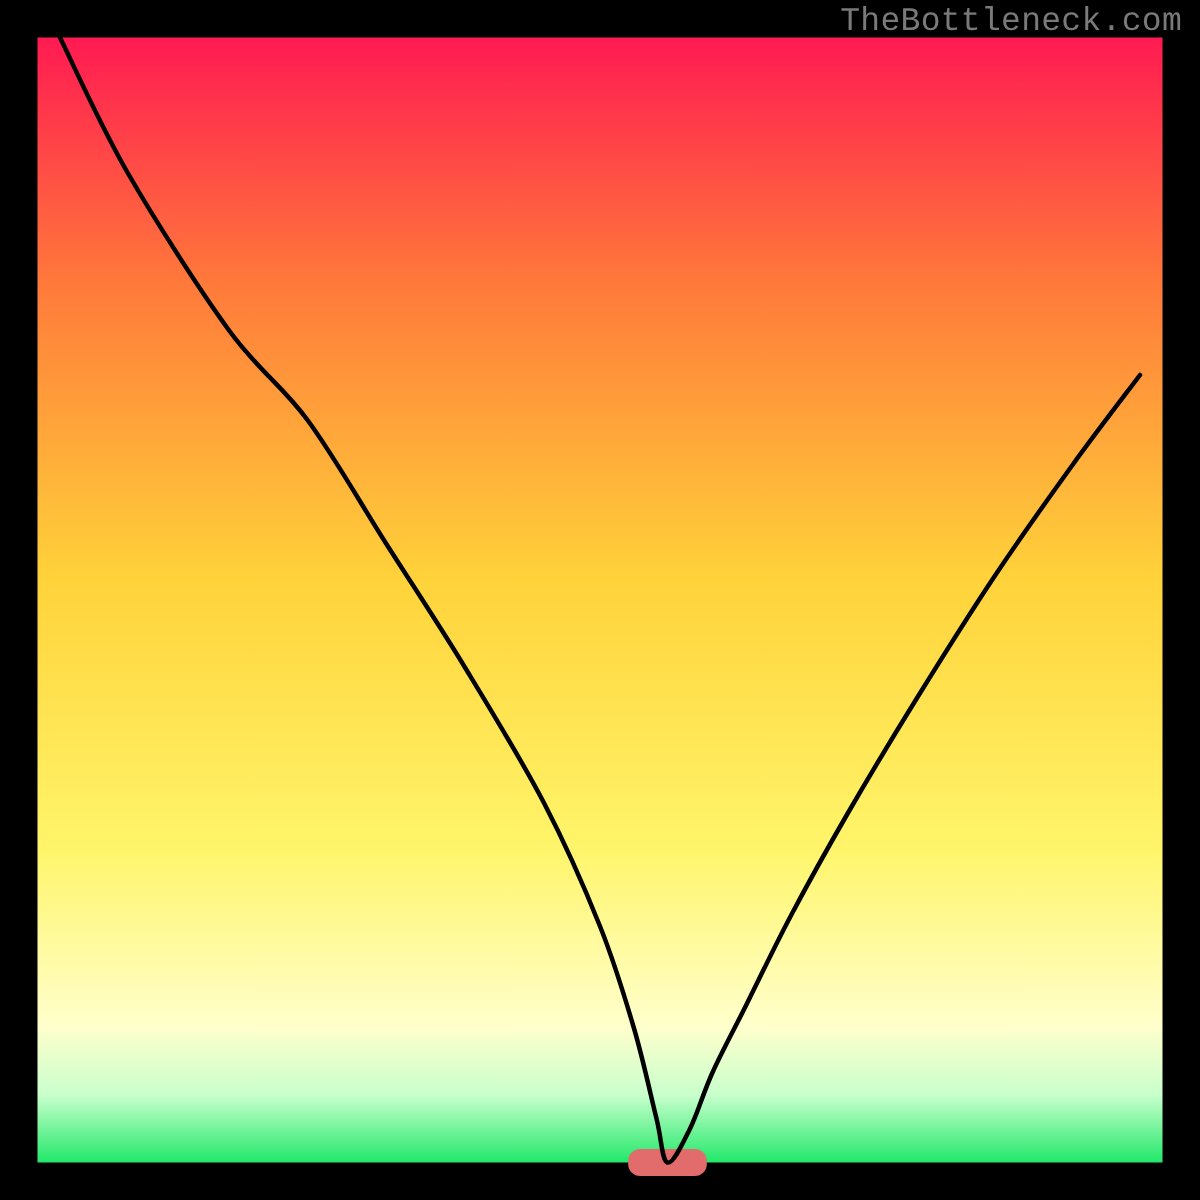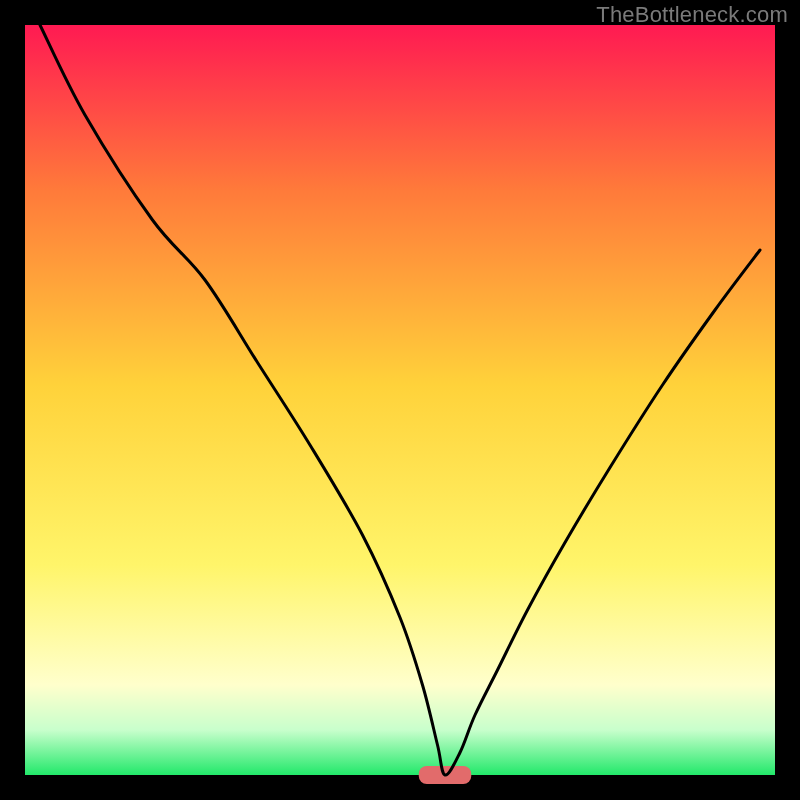"TheBottleneck.com" .frame { font-family: none -> Liberation Mono, monospace }
